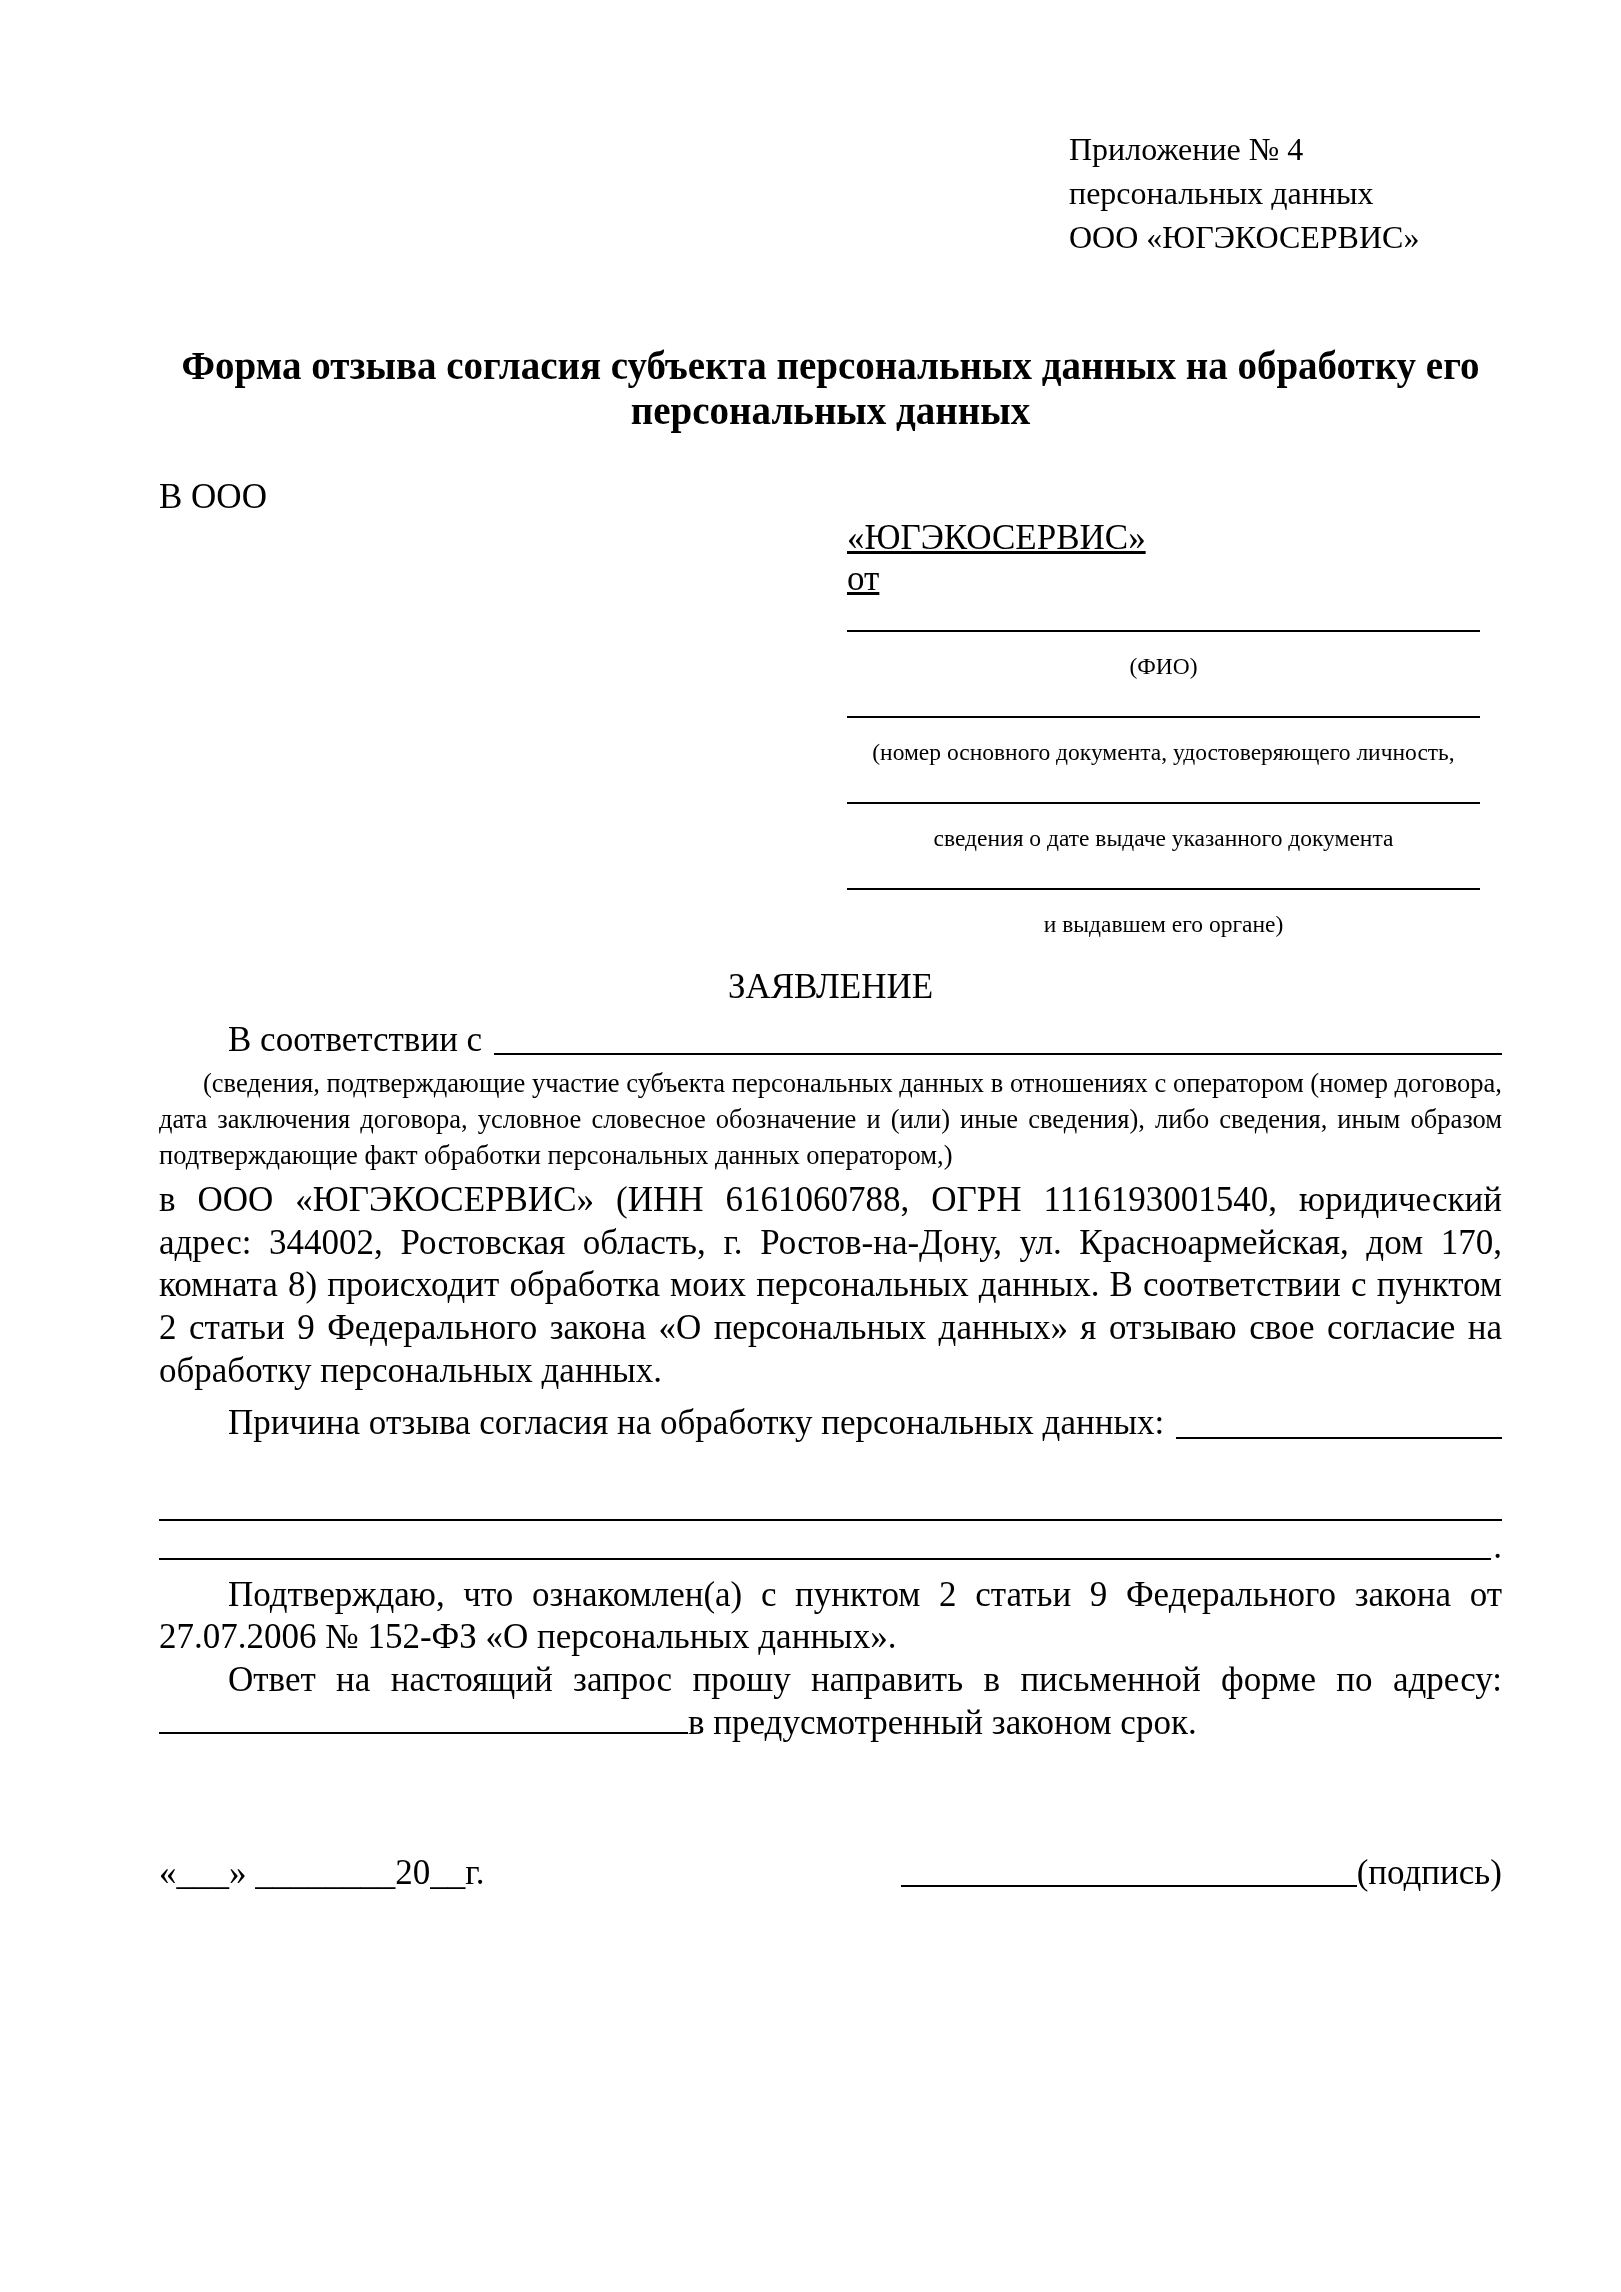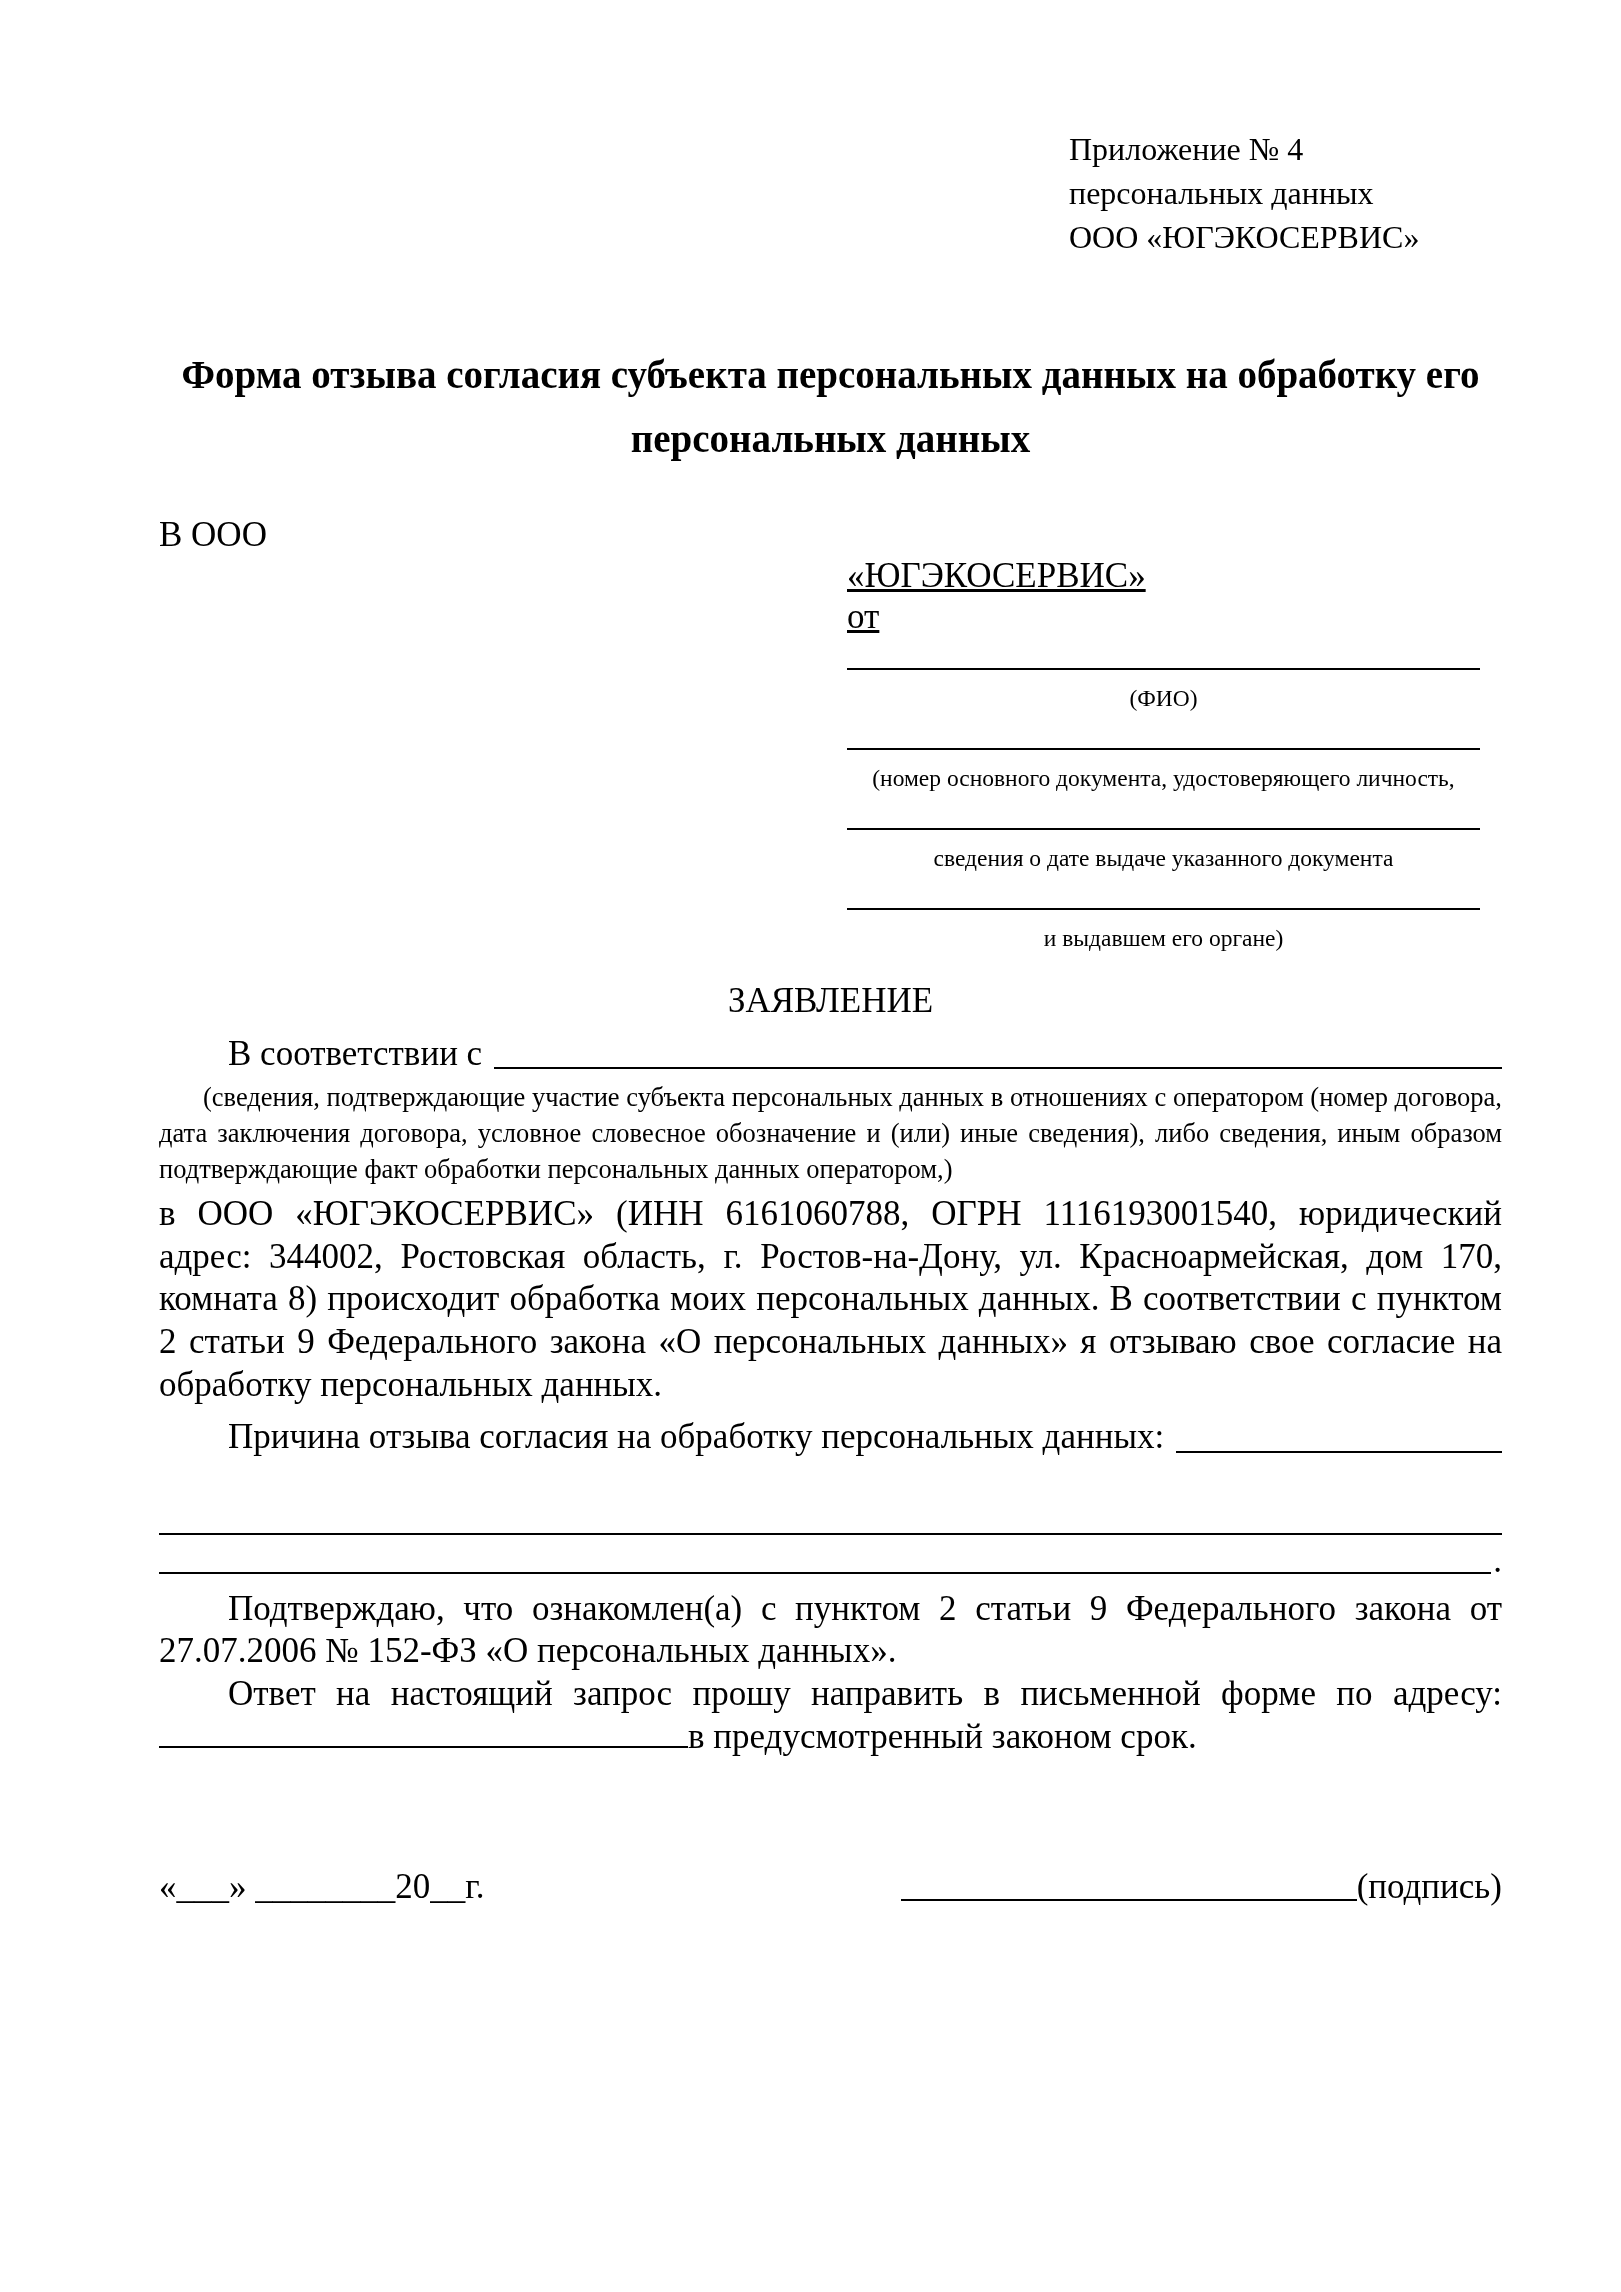"Форма отзыва согласия субъекта" .doc-title { line-height: 64px -> 45px }
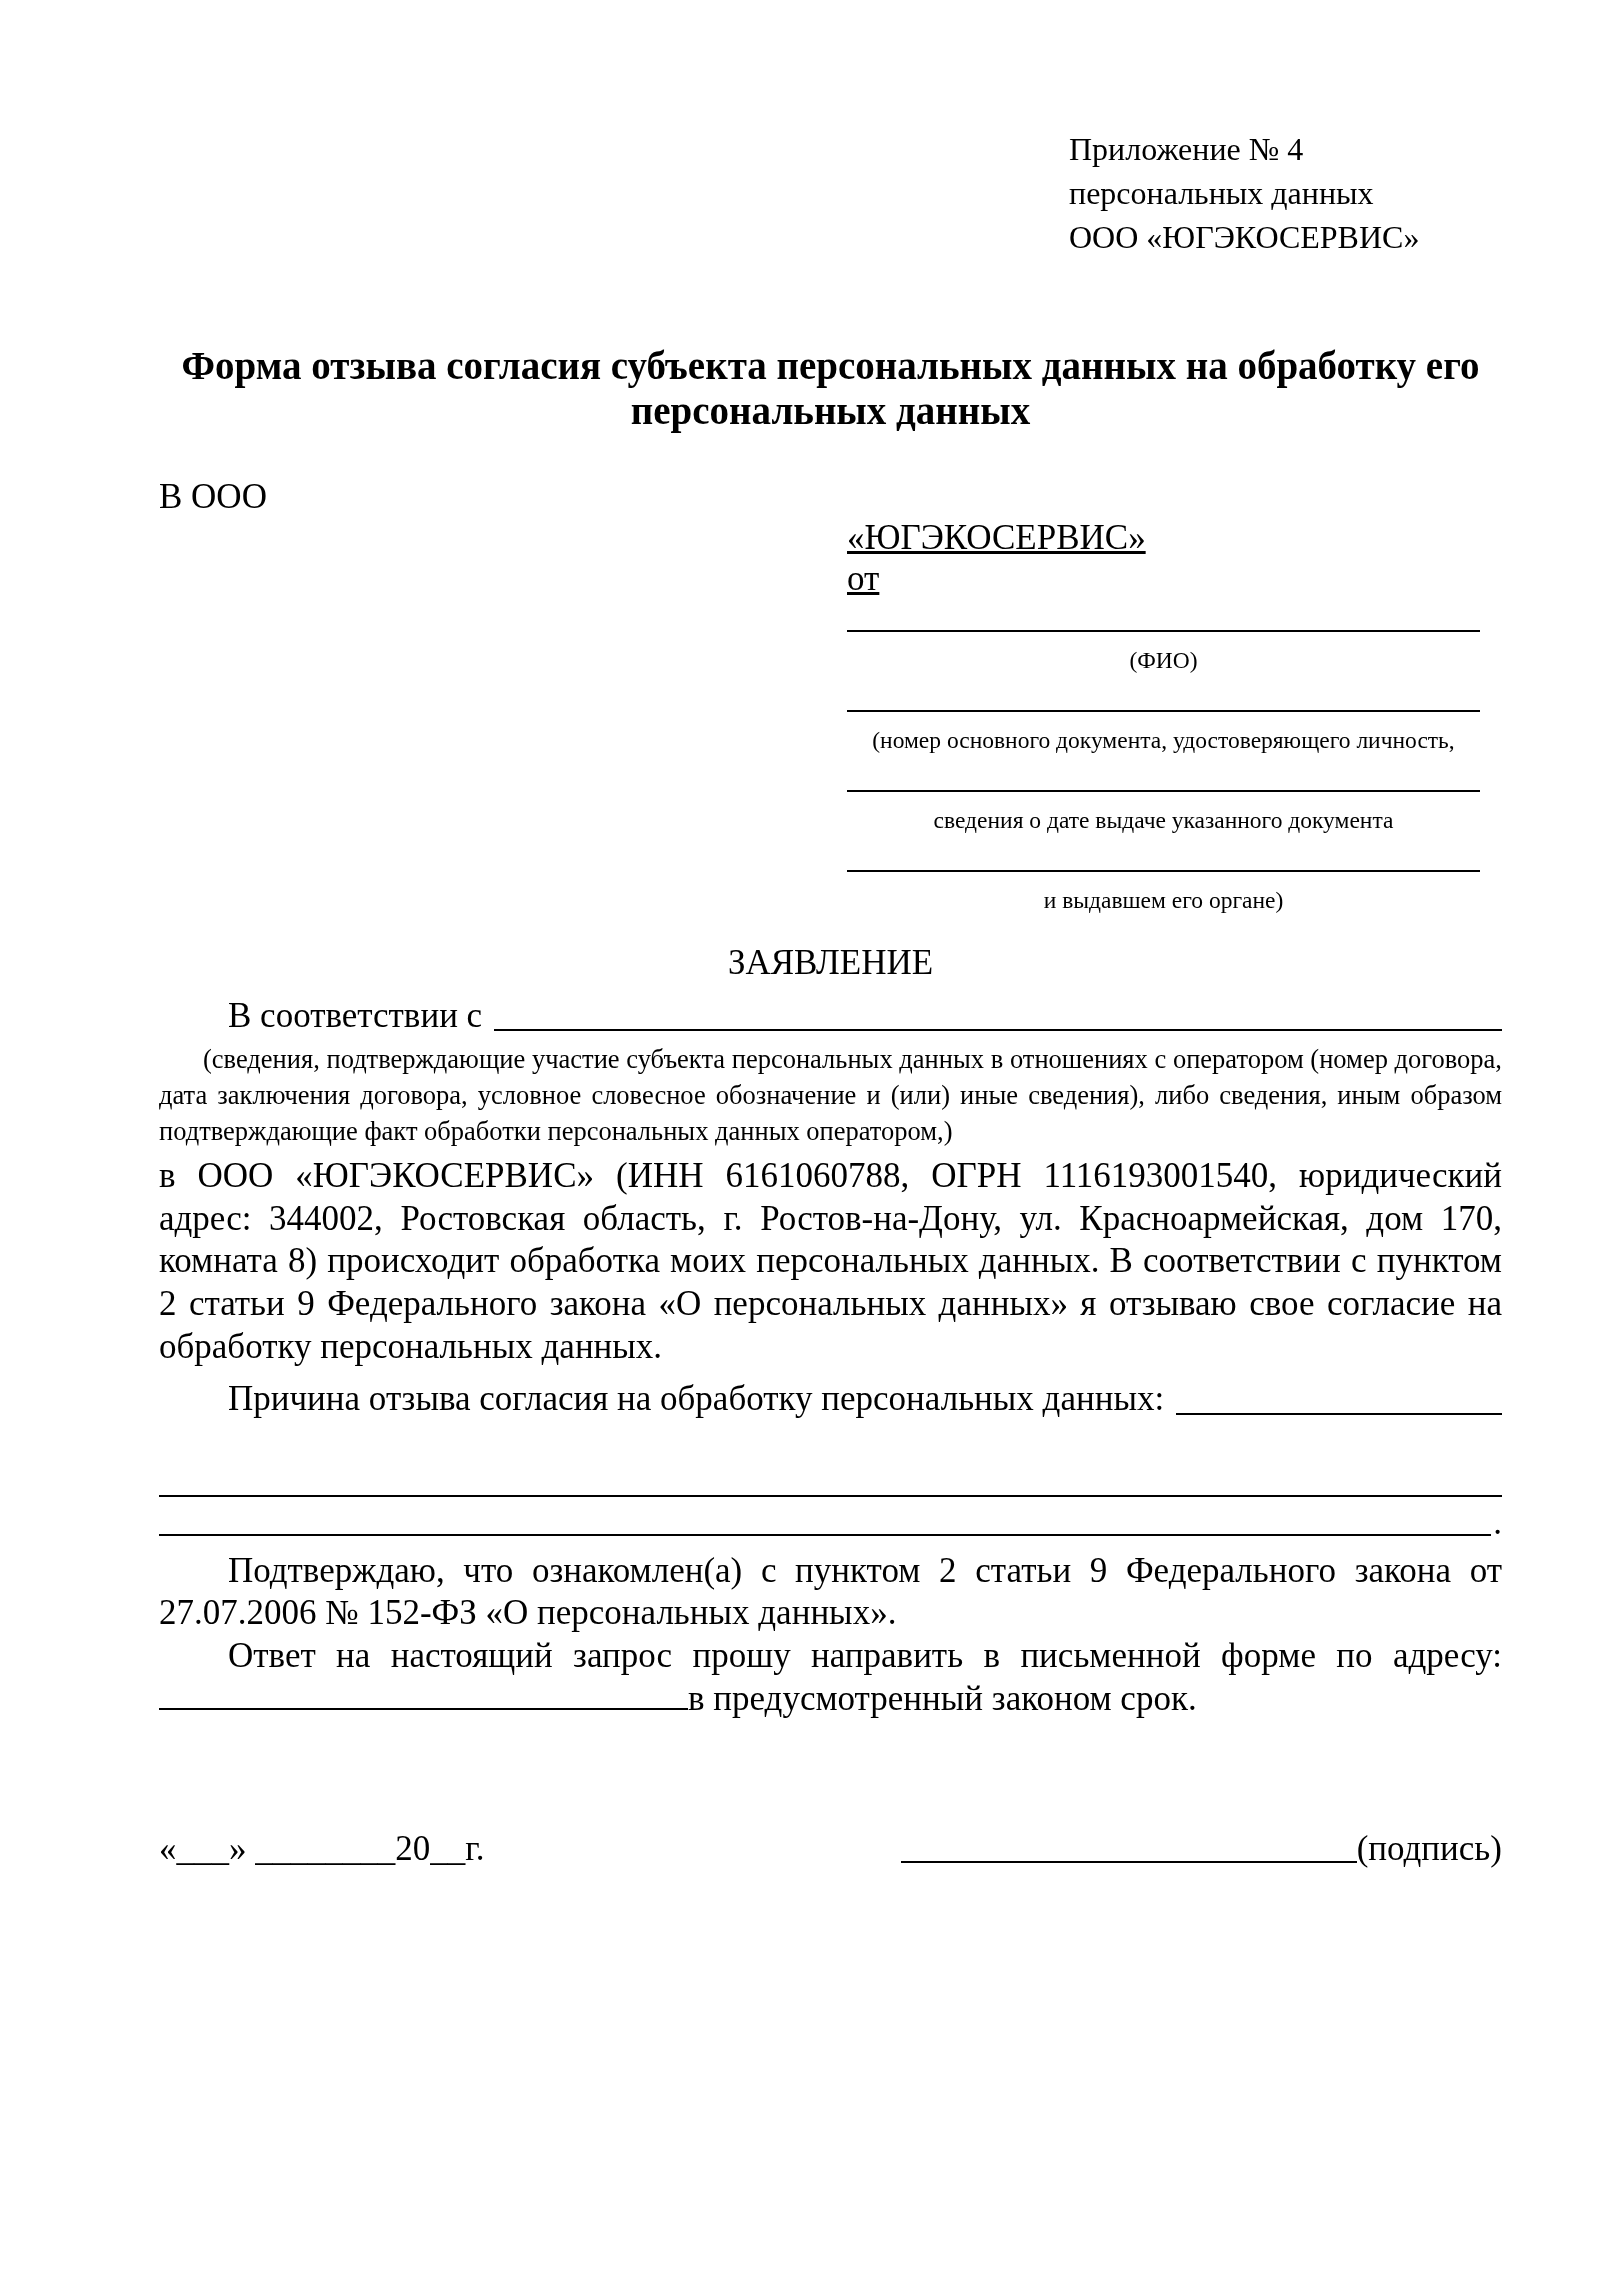"(ФИО)" .field-label { padding-top: 14px -> 20px }
